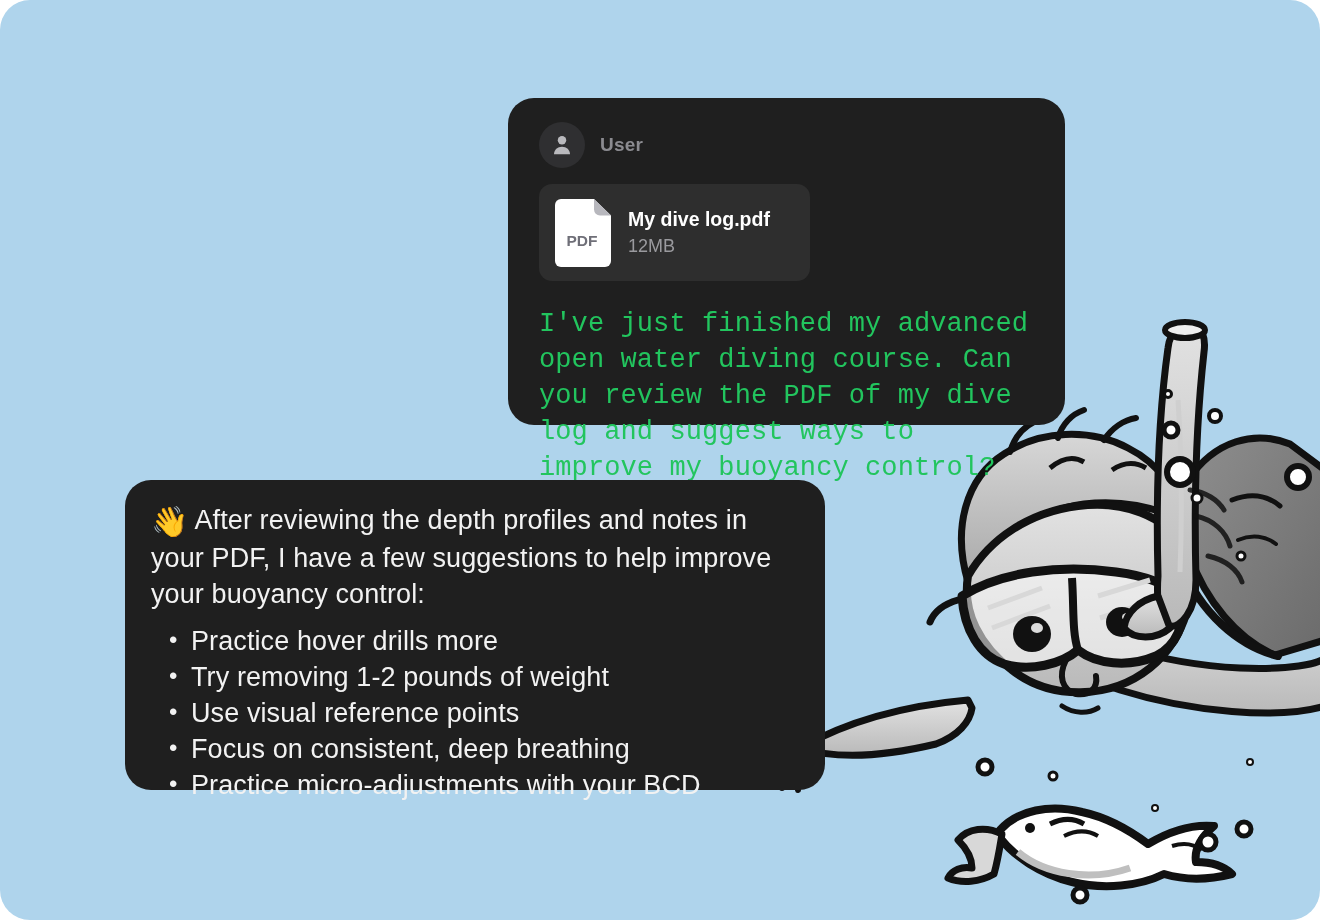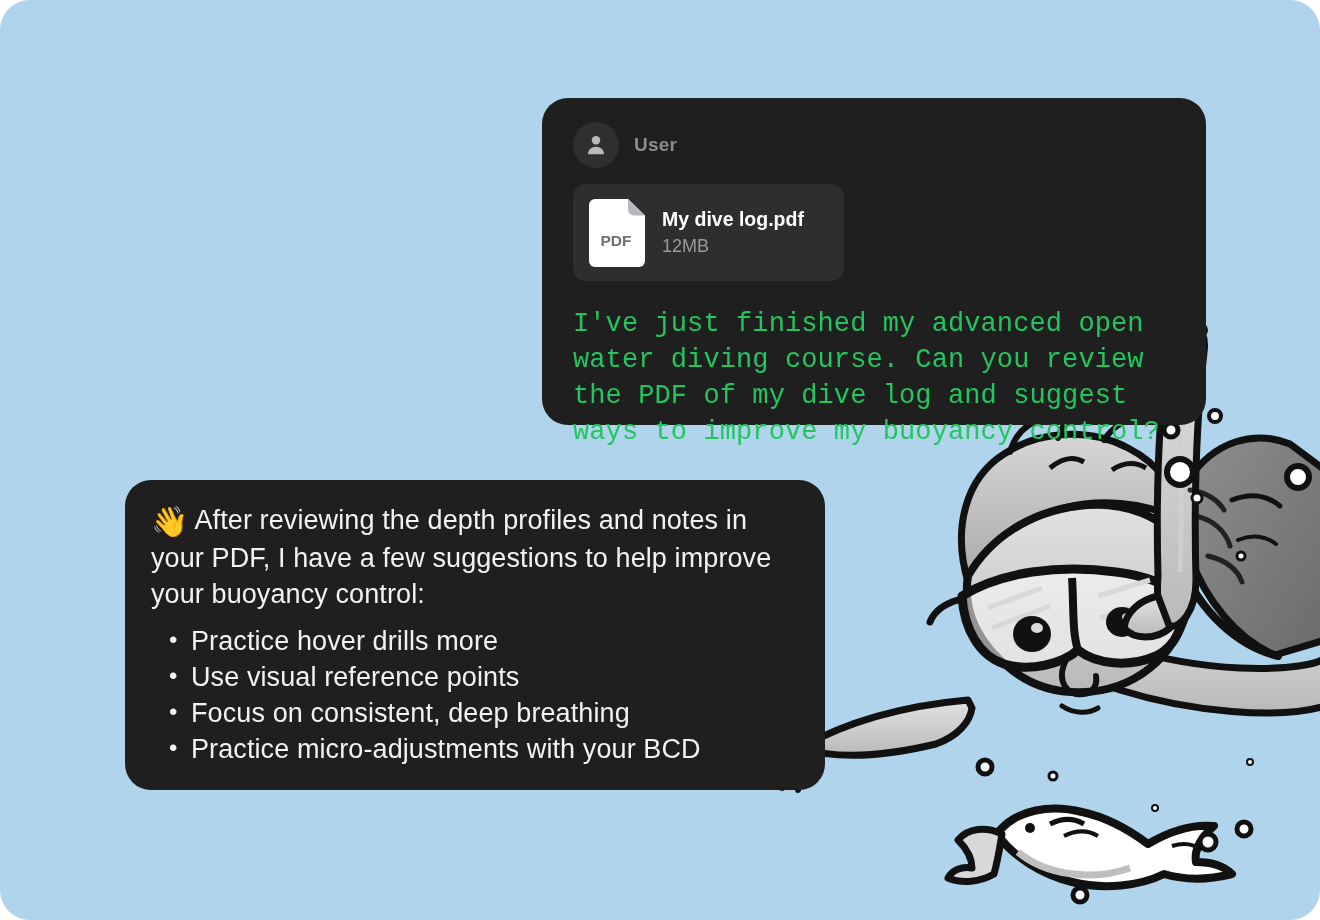"User" #user-bubble { margin-left: 34px -> none; width: 664px -> 557px }
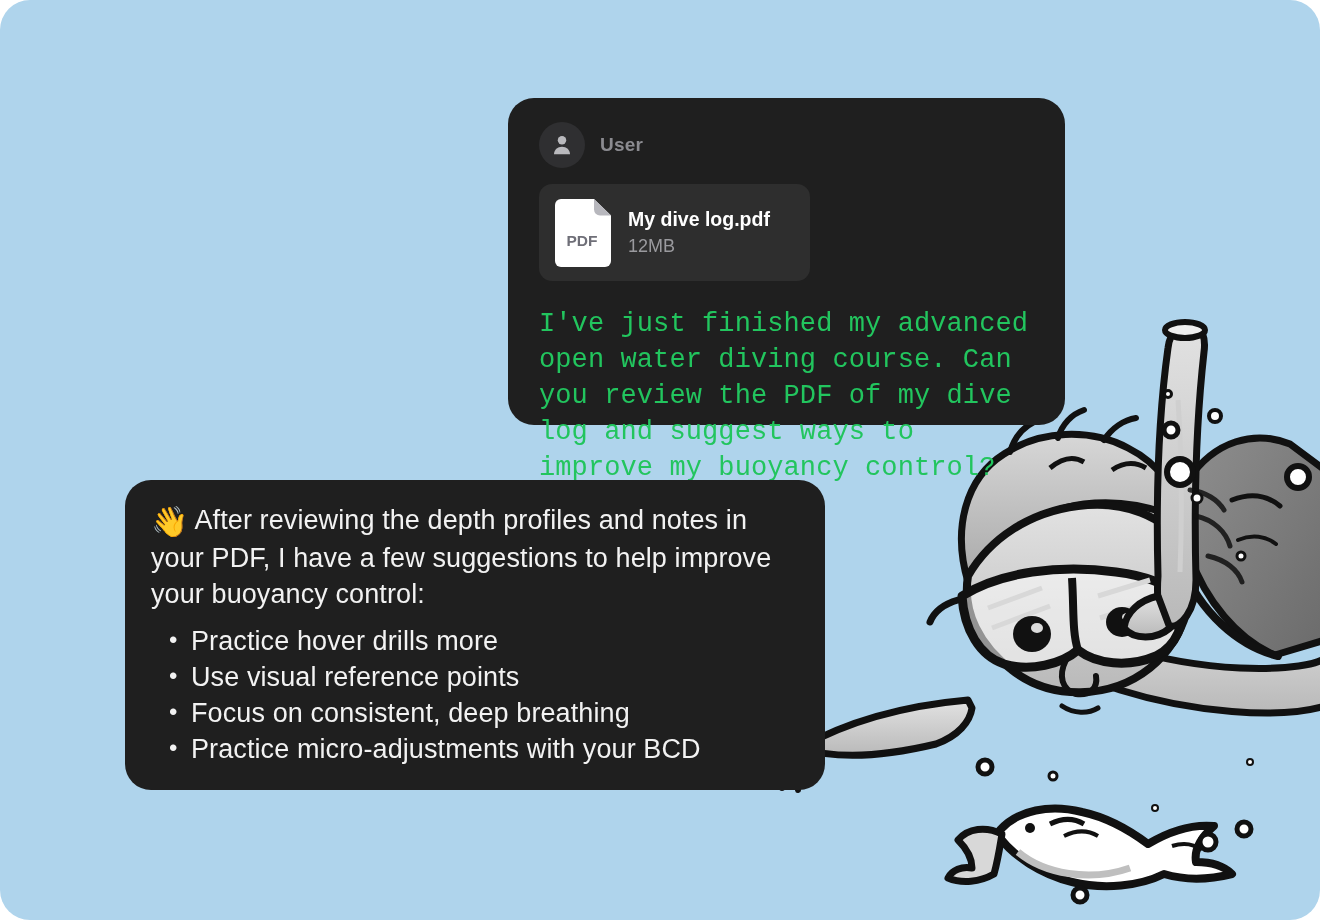"Try removing 1-2 pounds of" li { html: none -> <li>Try removing 1-2 pounds of weight</li> }
